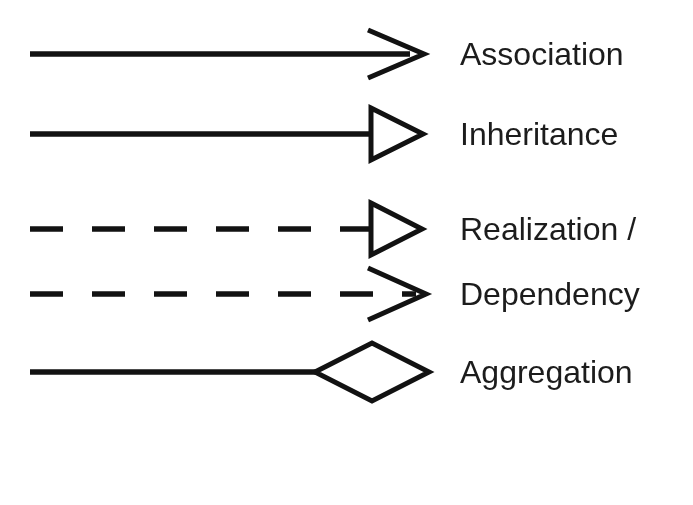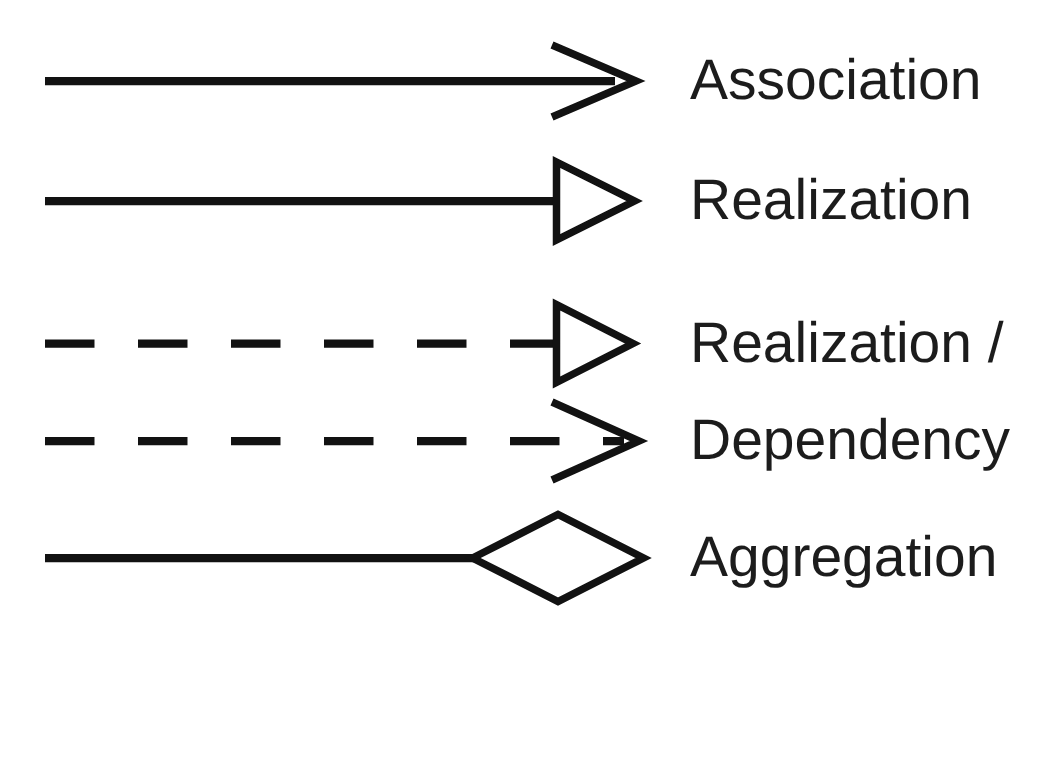"Association" .label { font-size: 38px -> 32px }
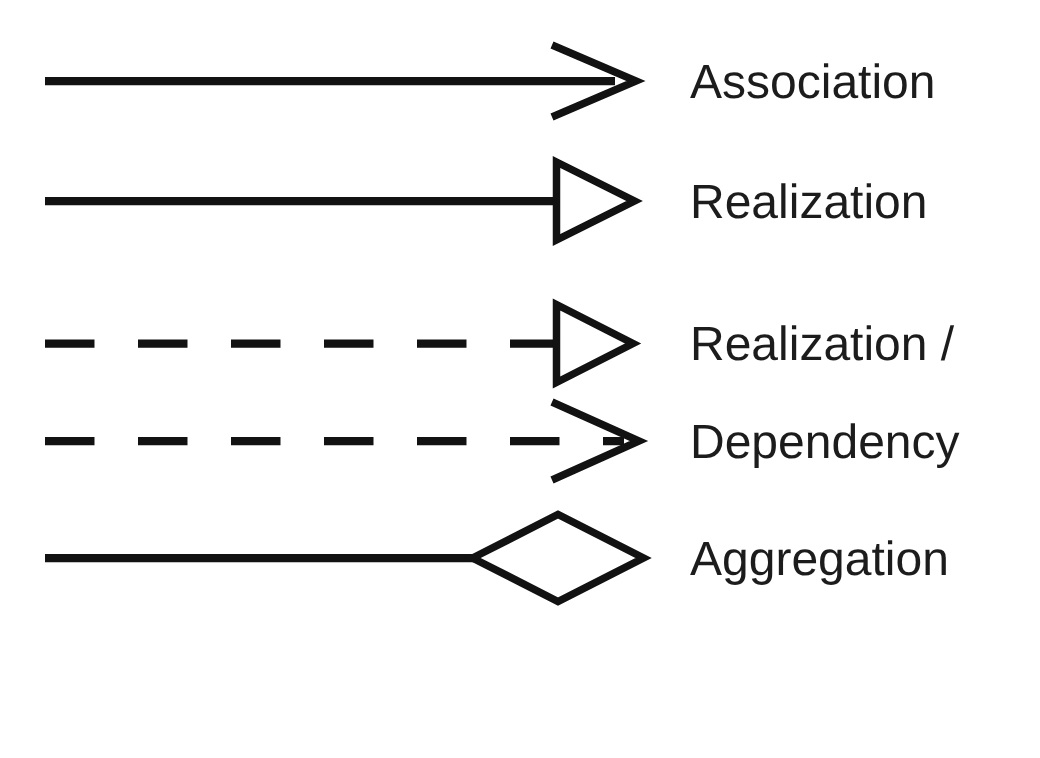"Realization" div.label { text: Realization -> Inheritance }
